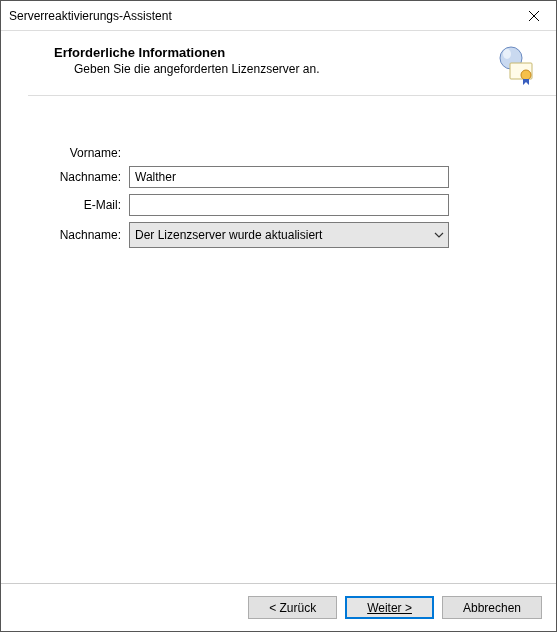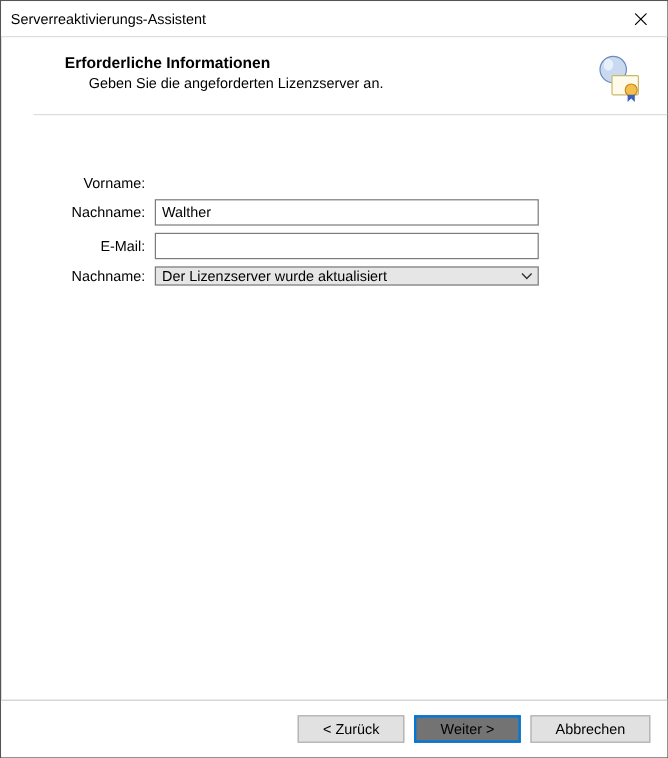"Der Lizenzserver wurde aktualisiert" .form-select { height: 16px -> 26px }
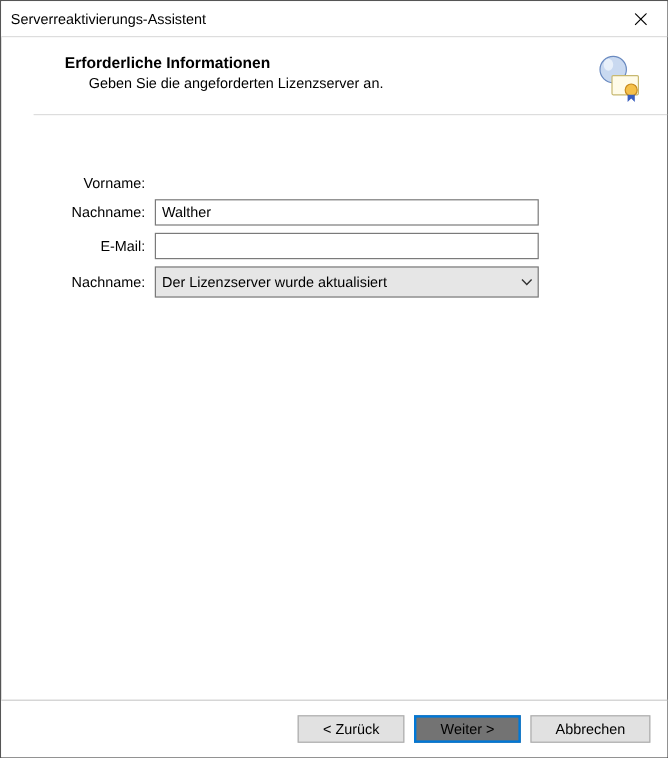"Weiter >" .btn-primary { background: #737373 -> #e5e5e5; text-decoration: none -> underline }
